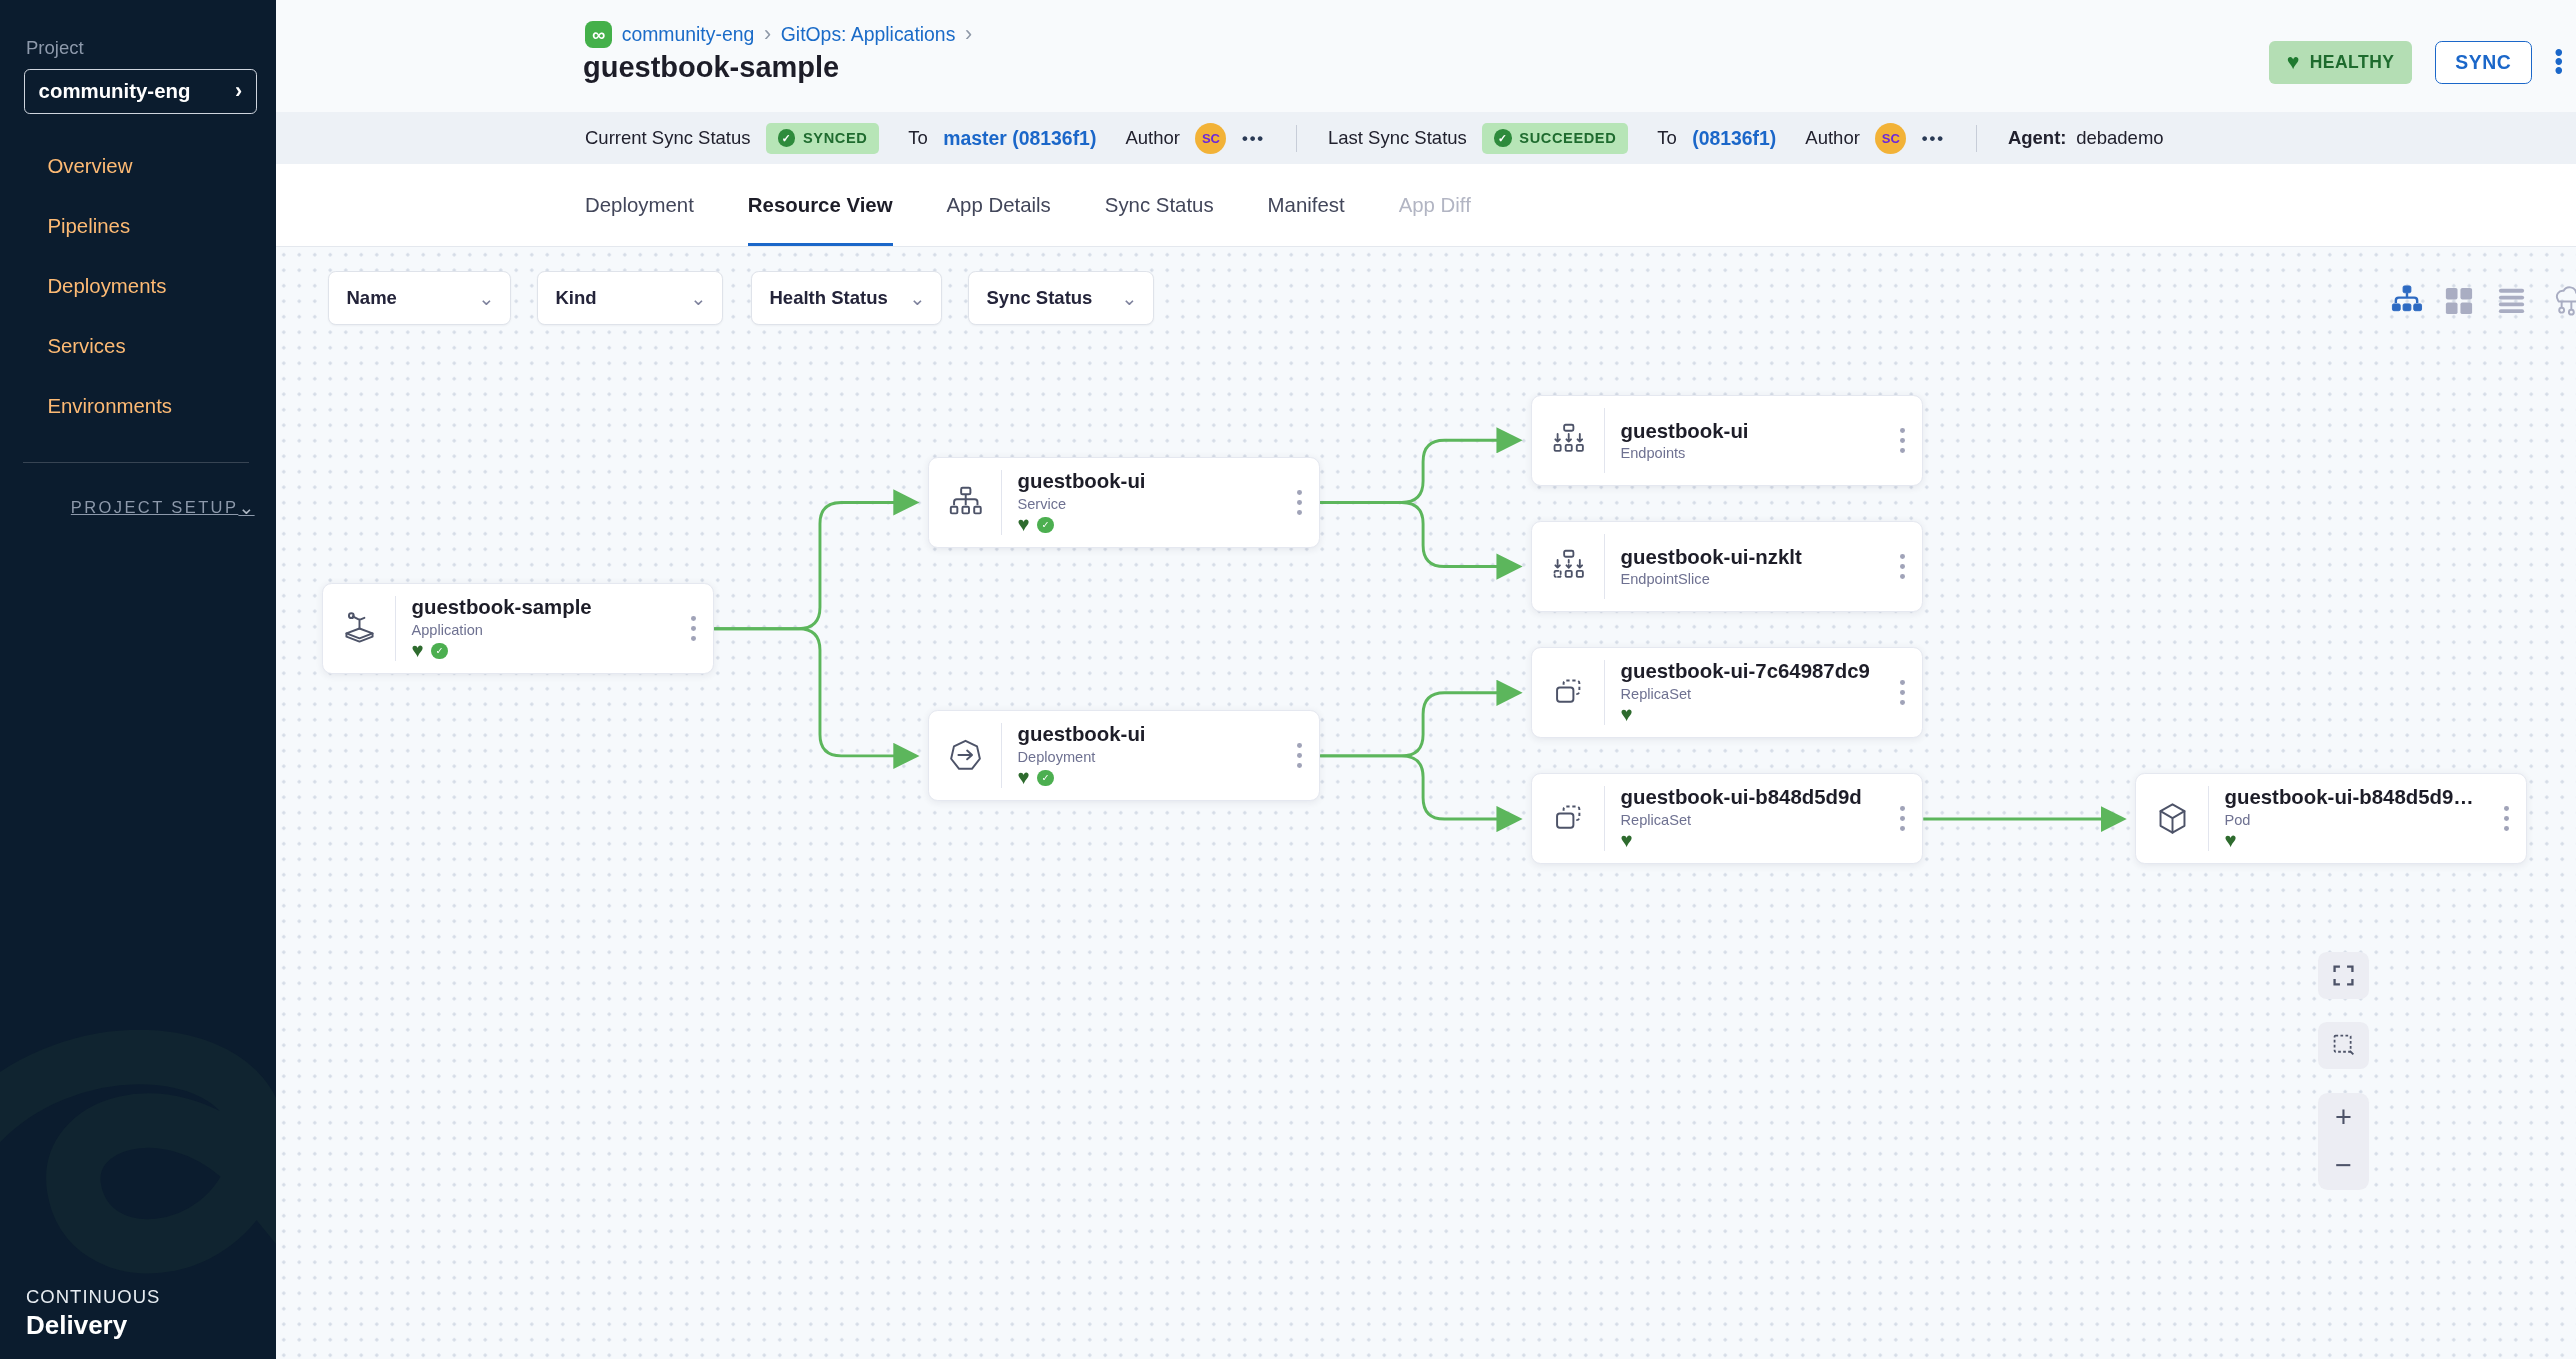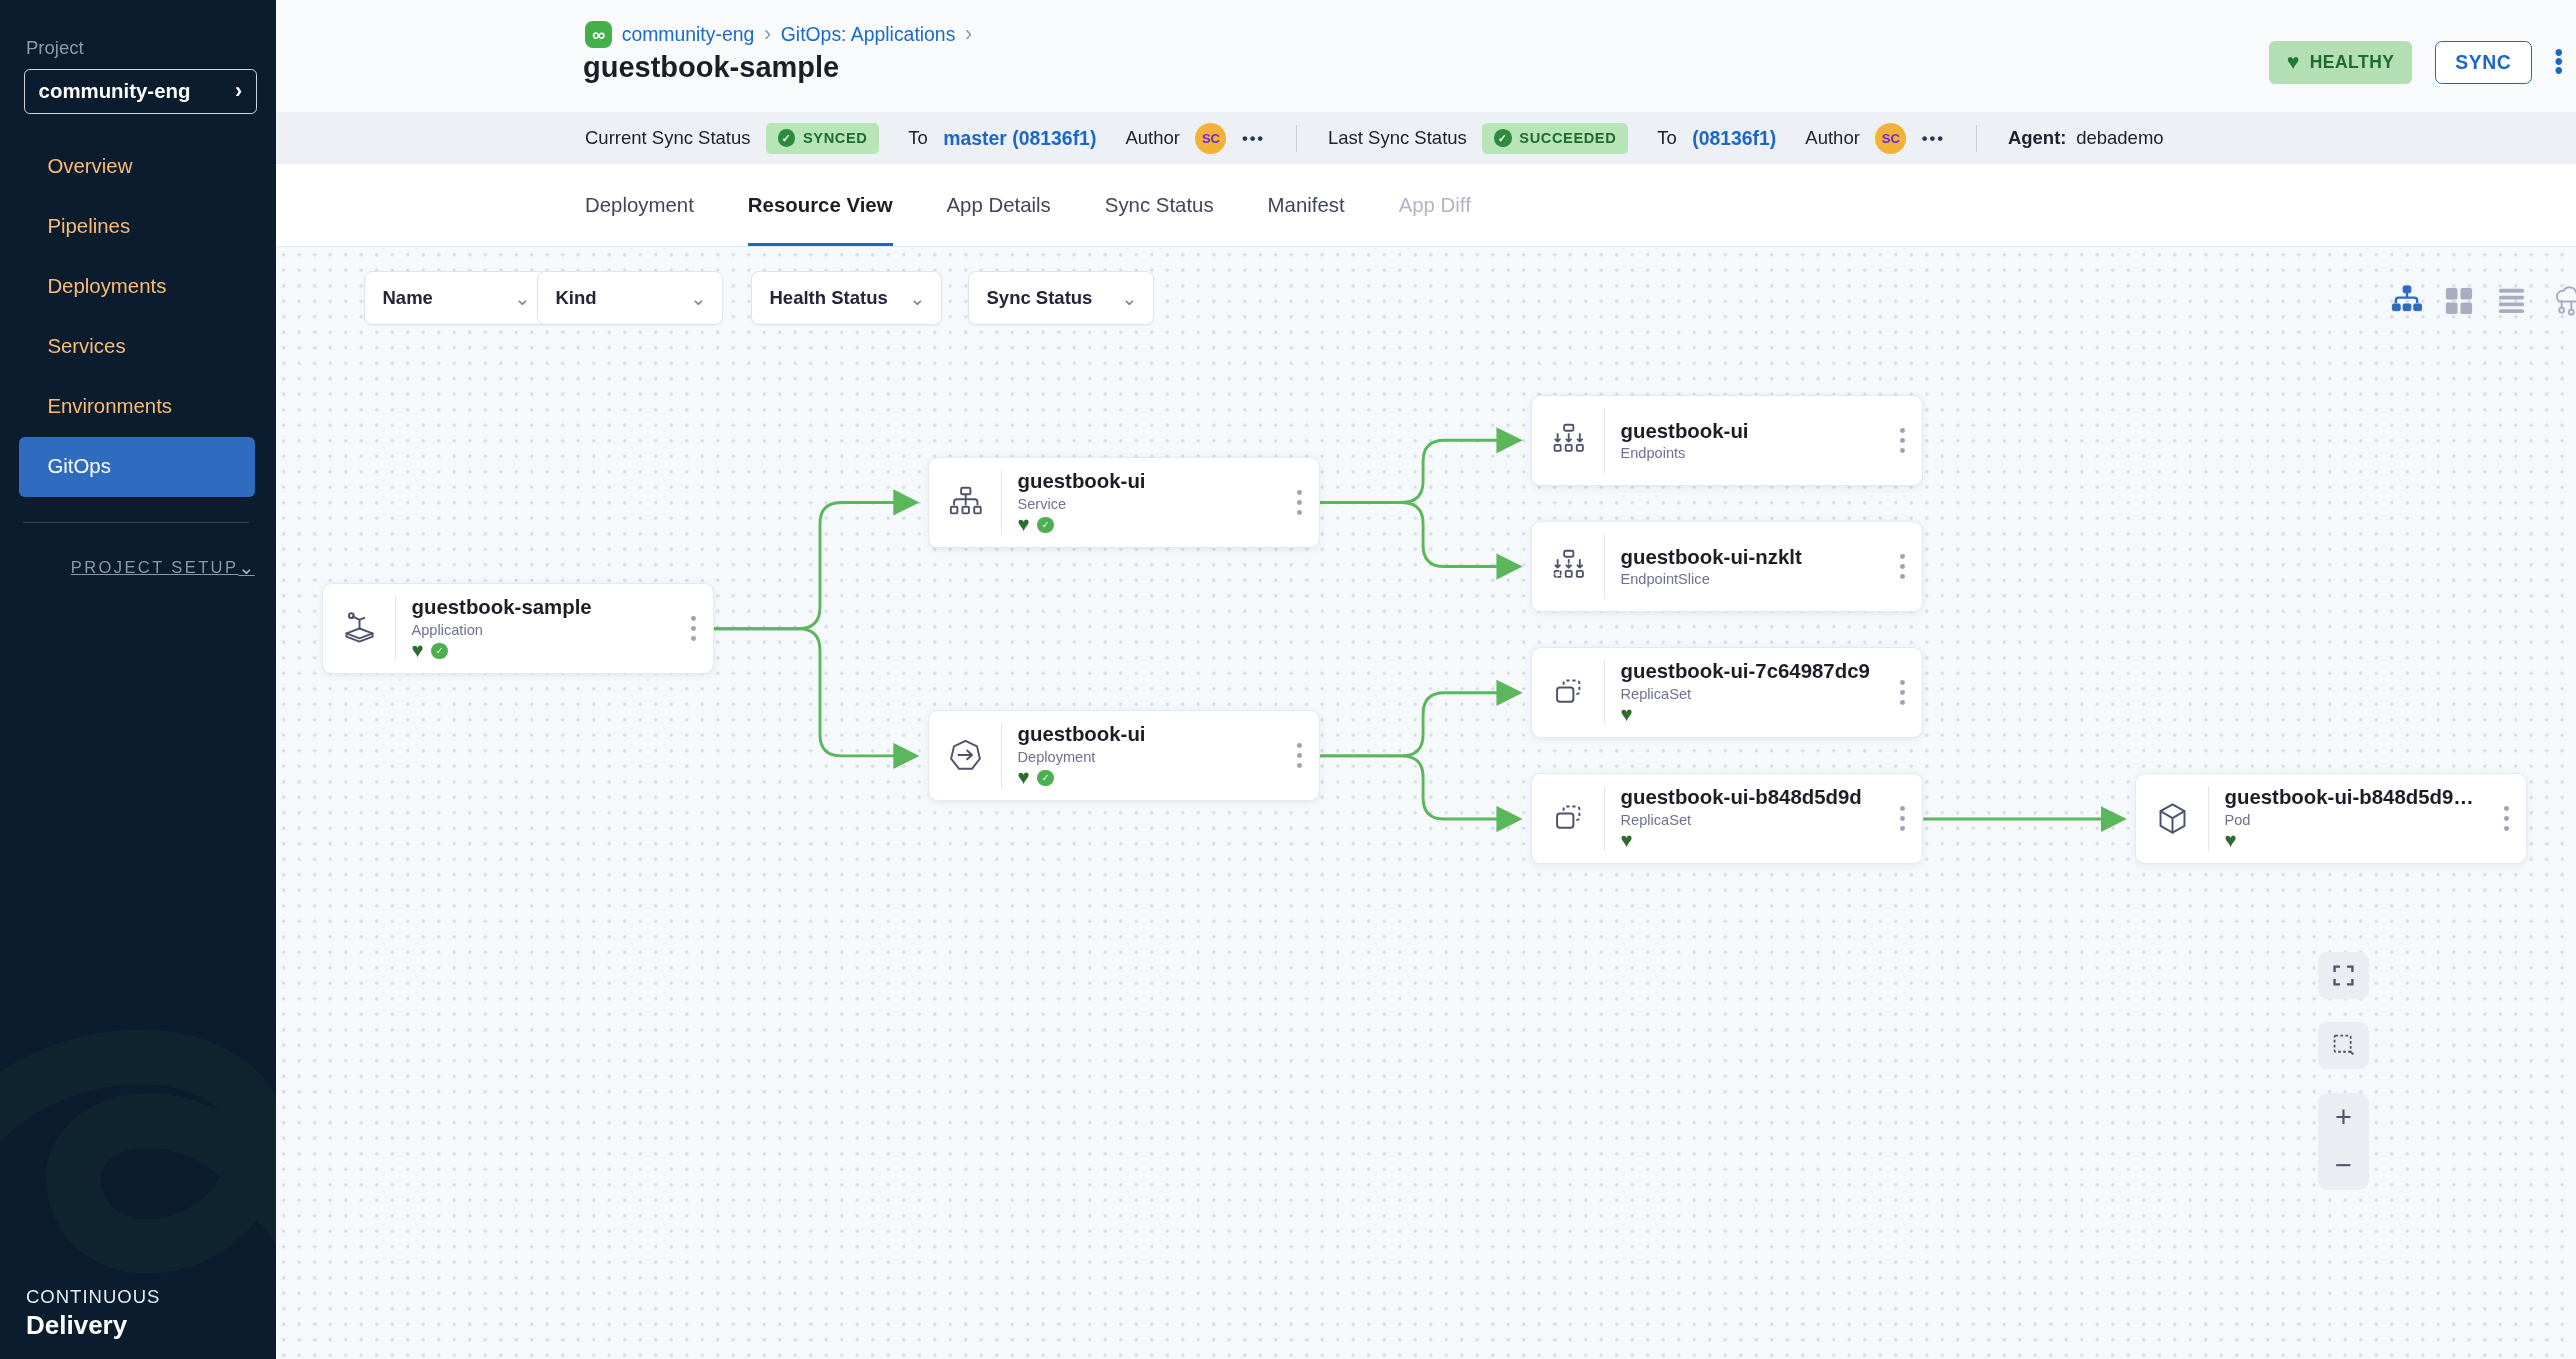"Name" div.filter { margin-left: 36px -> none }
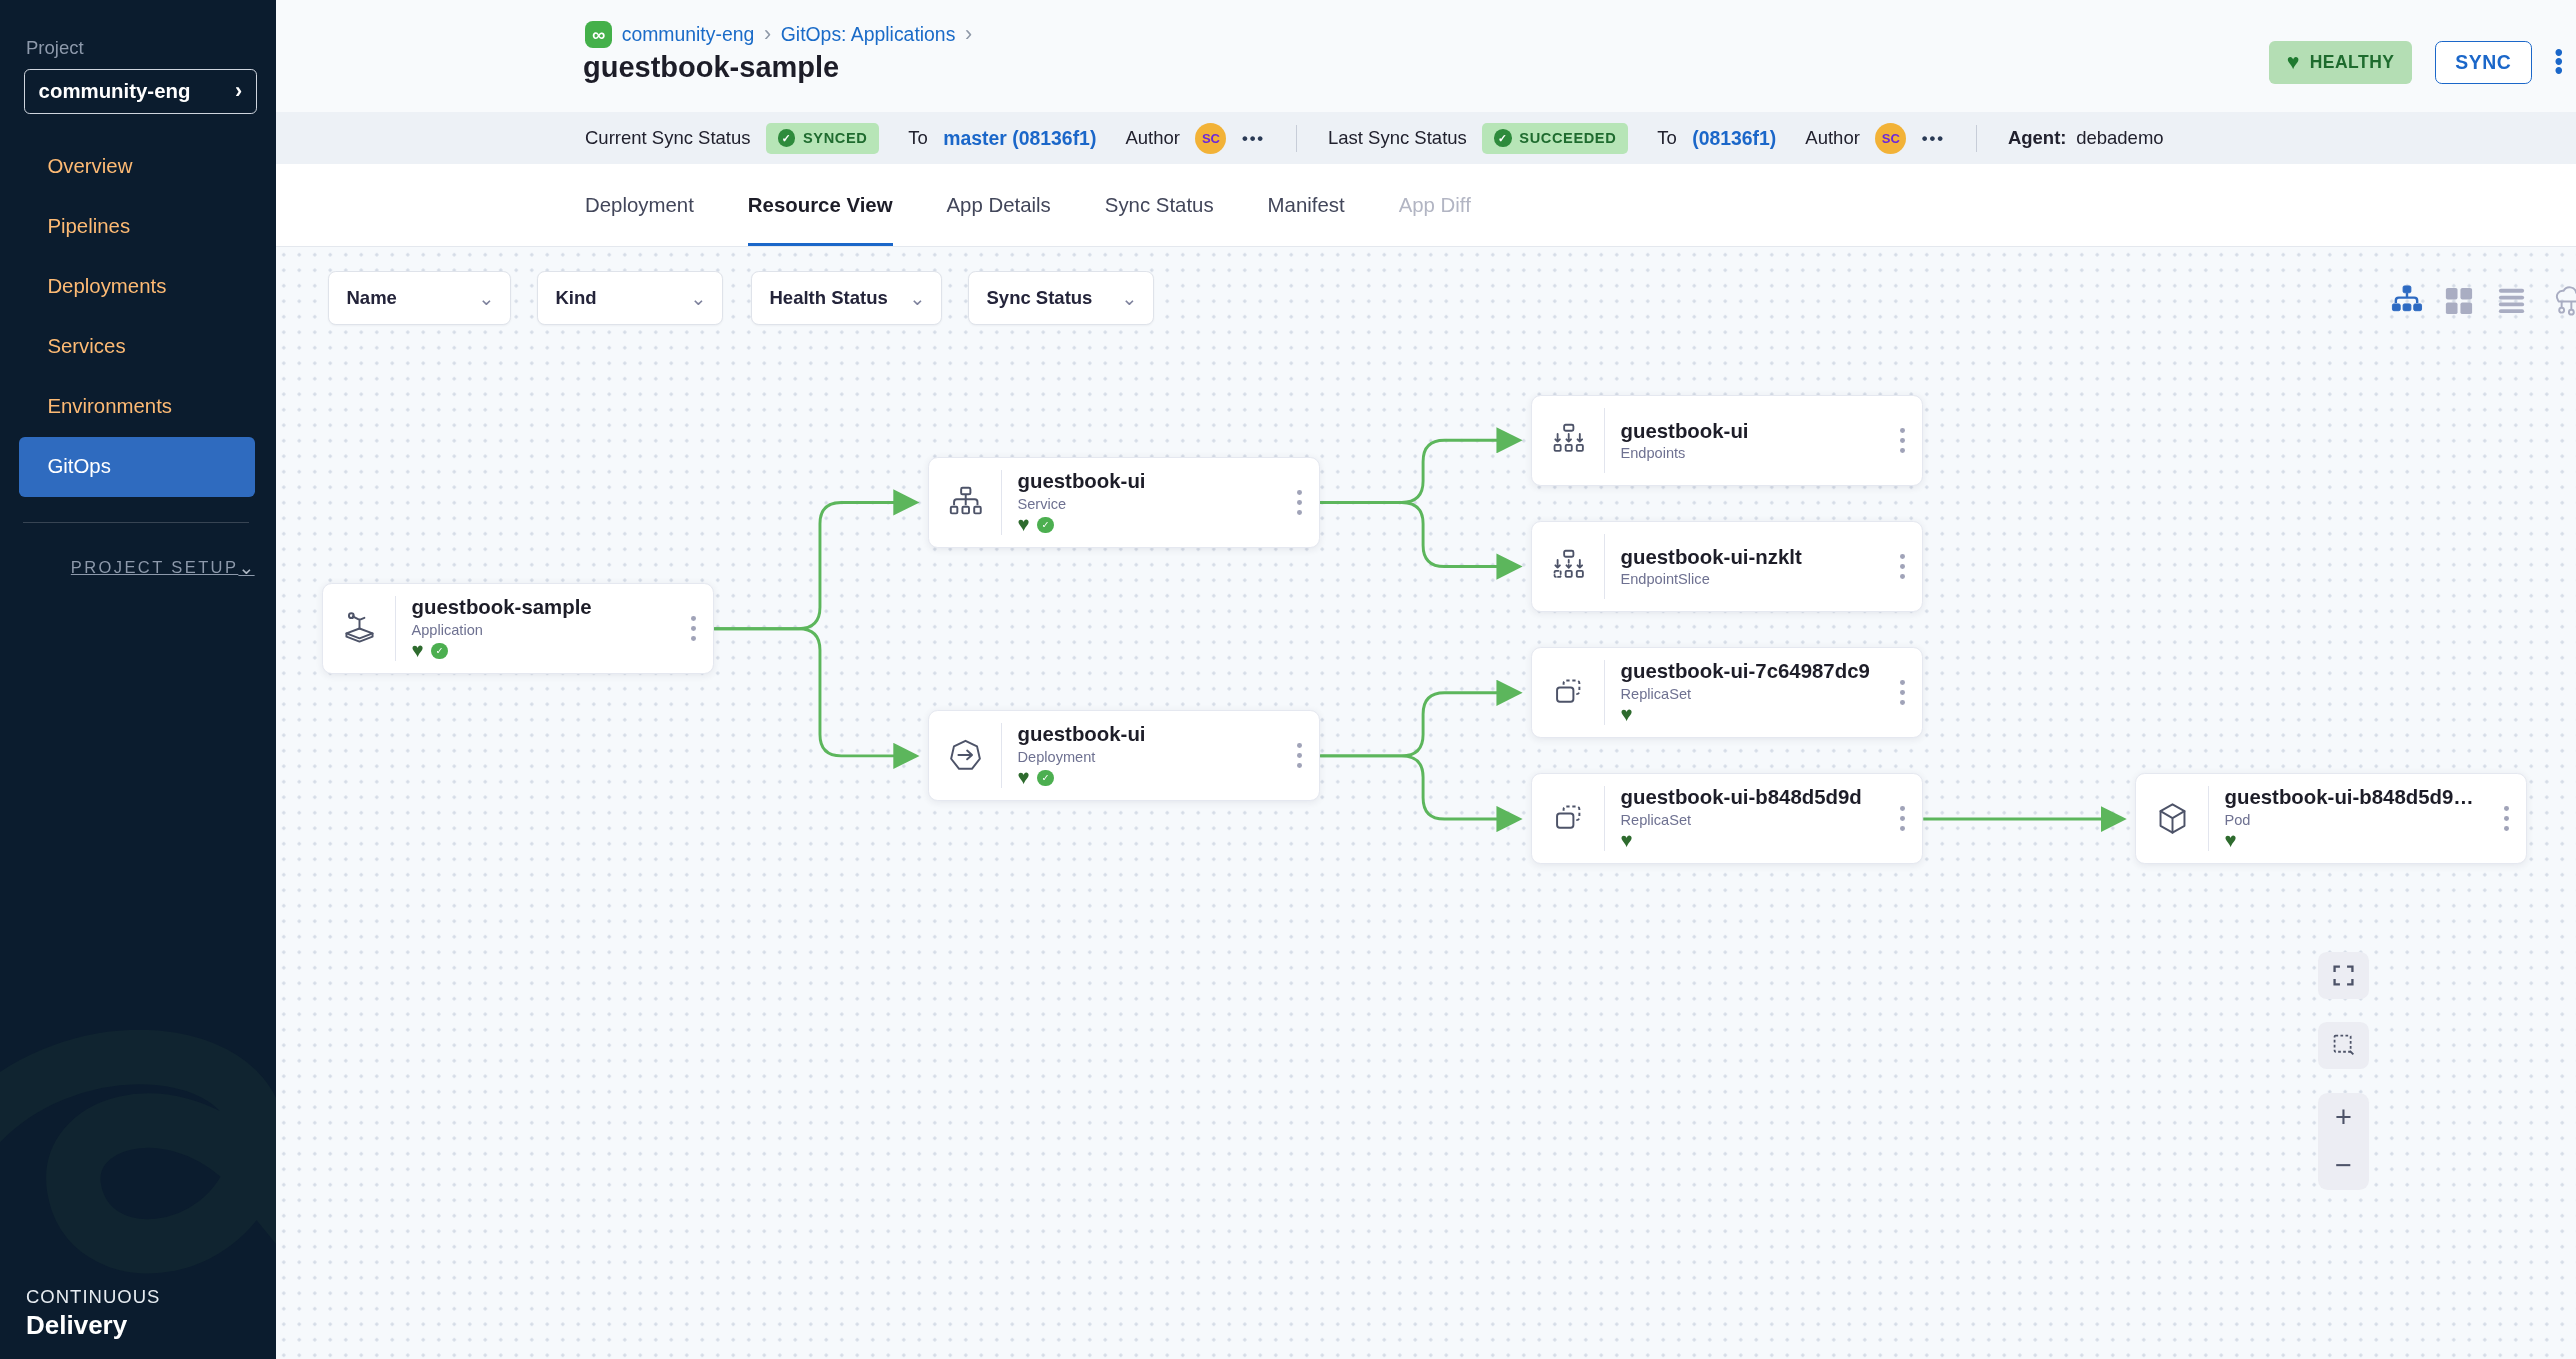"GitOps" div.side-item { html: <div> <span>GitOps</span> </div> -> none }
